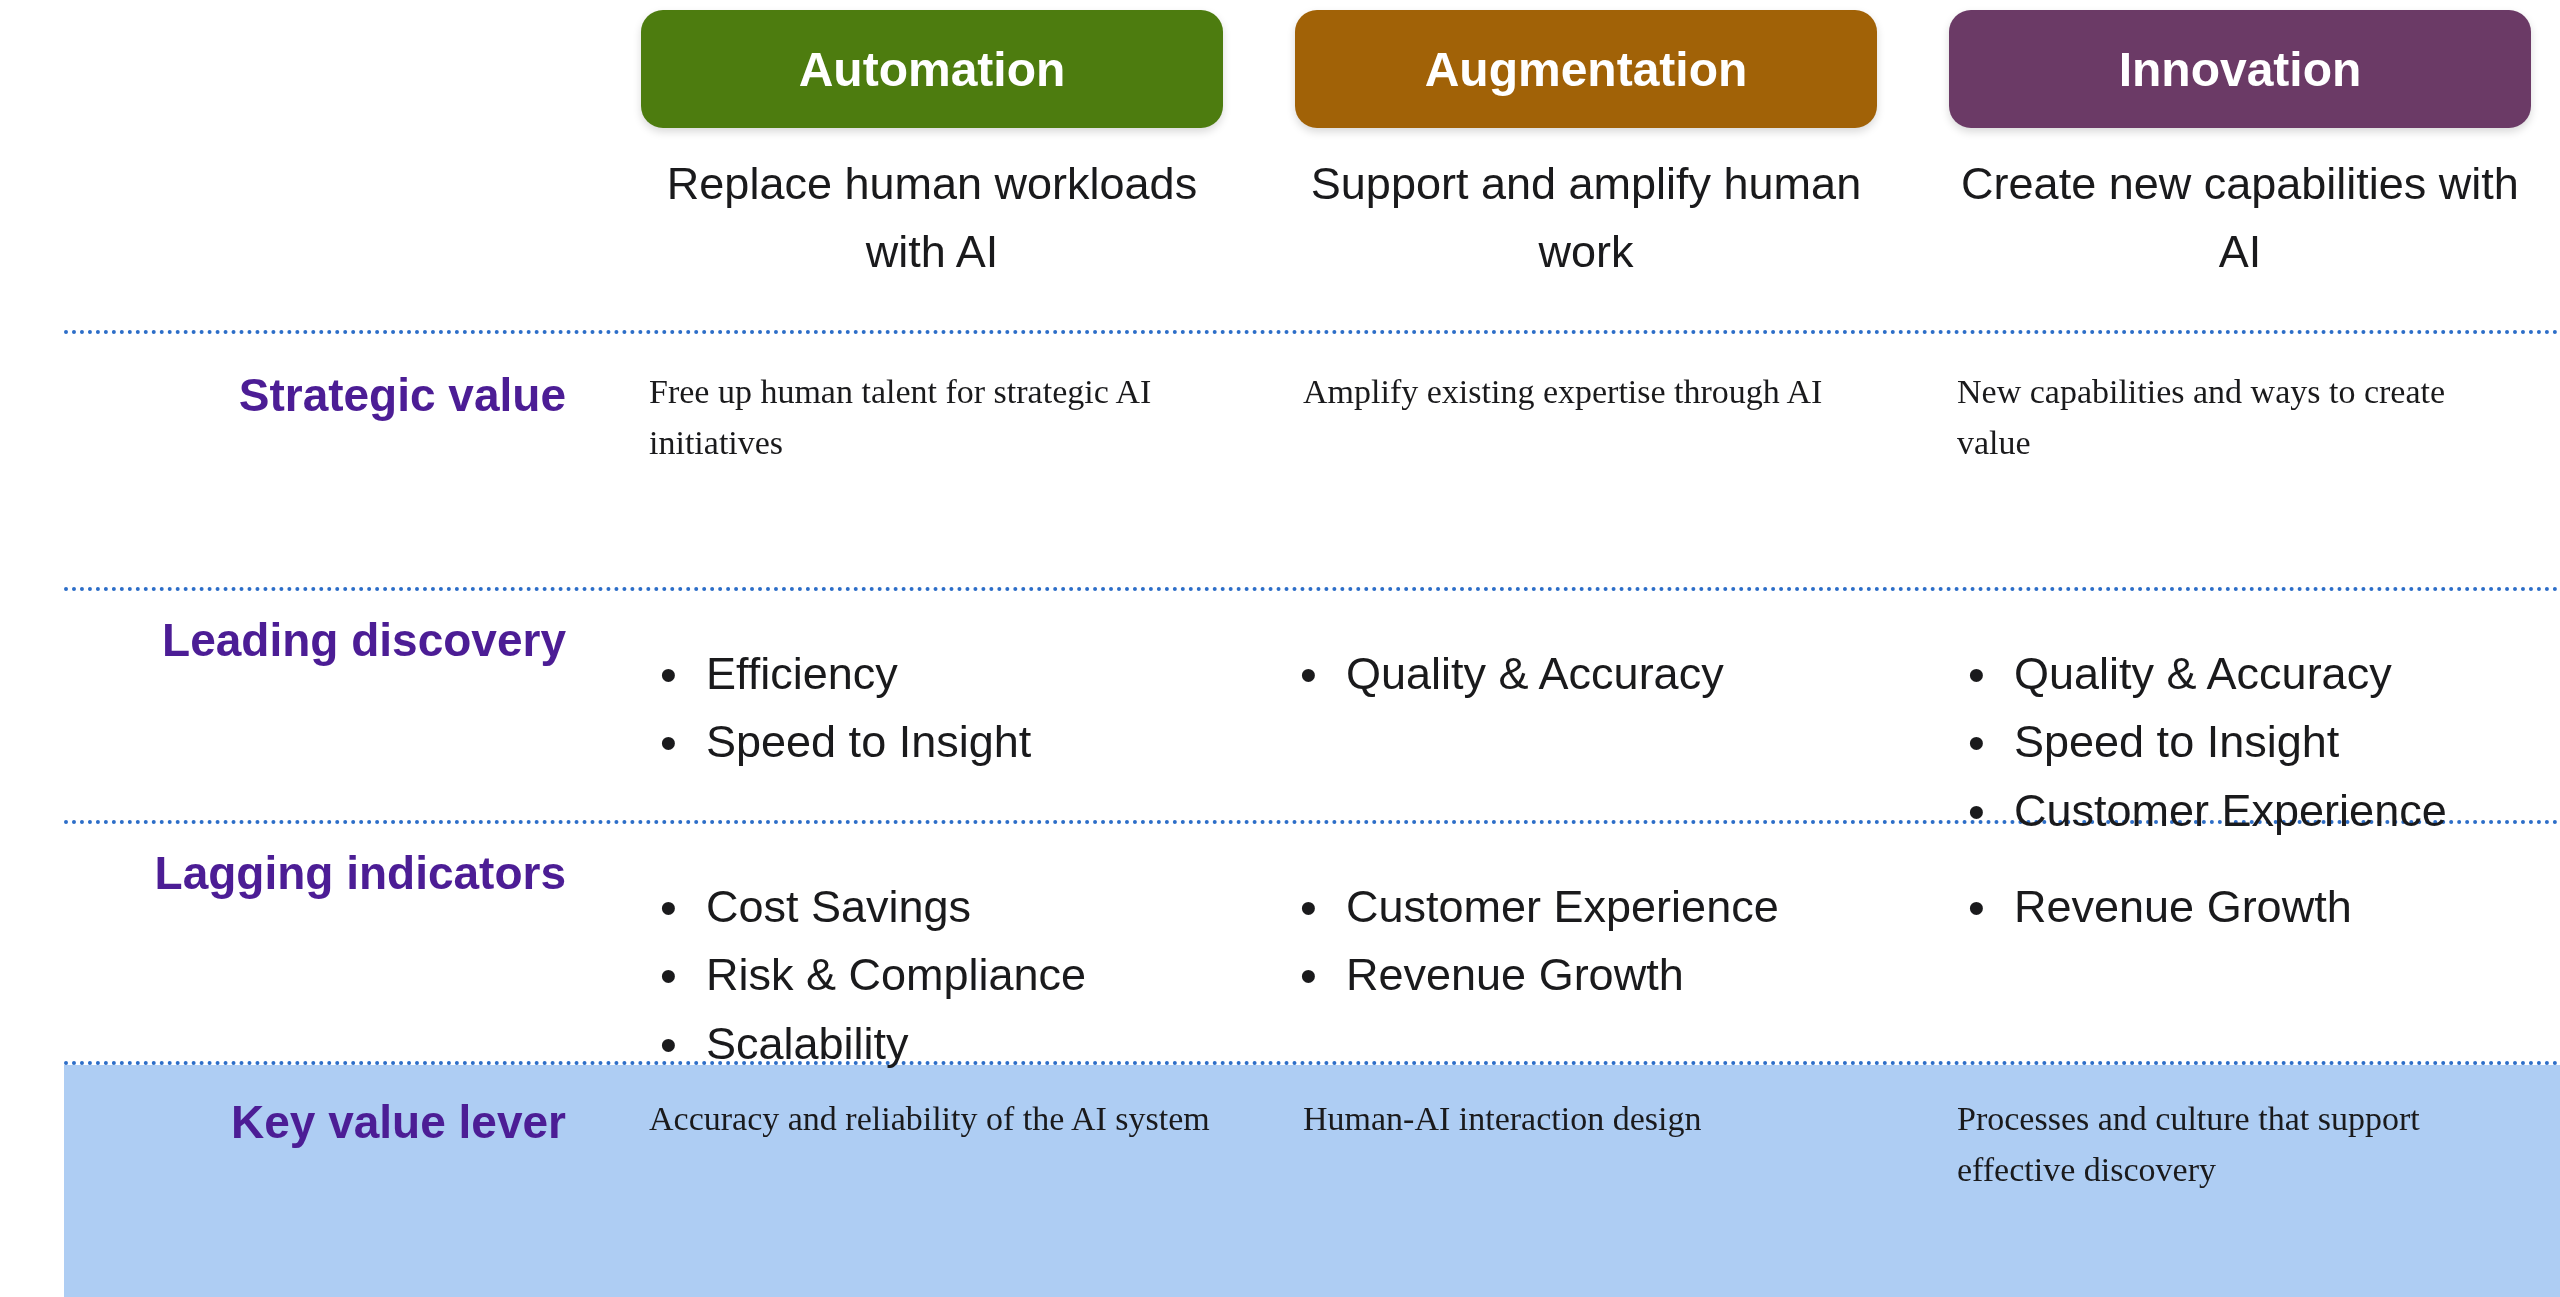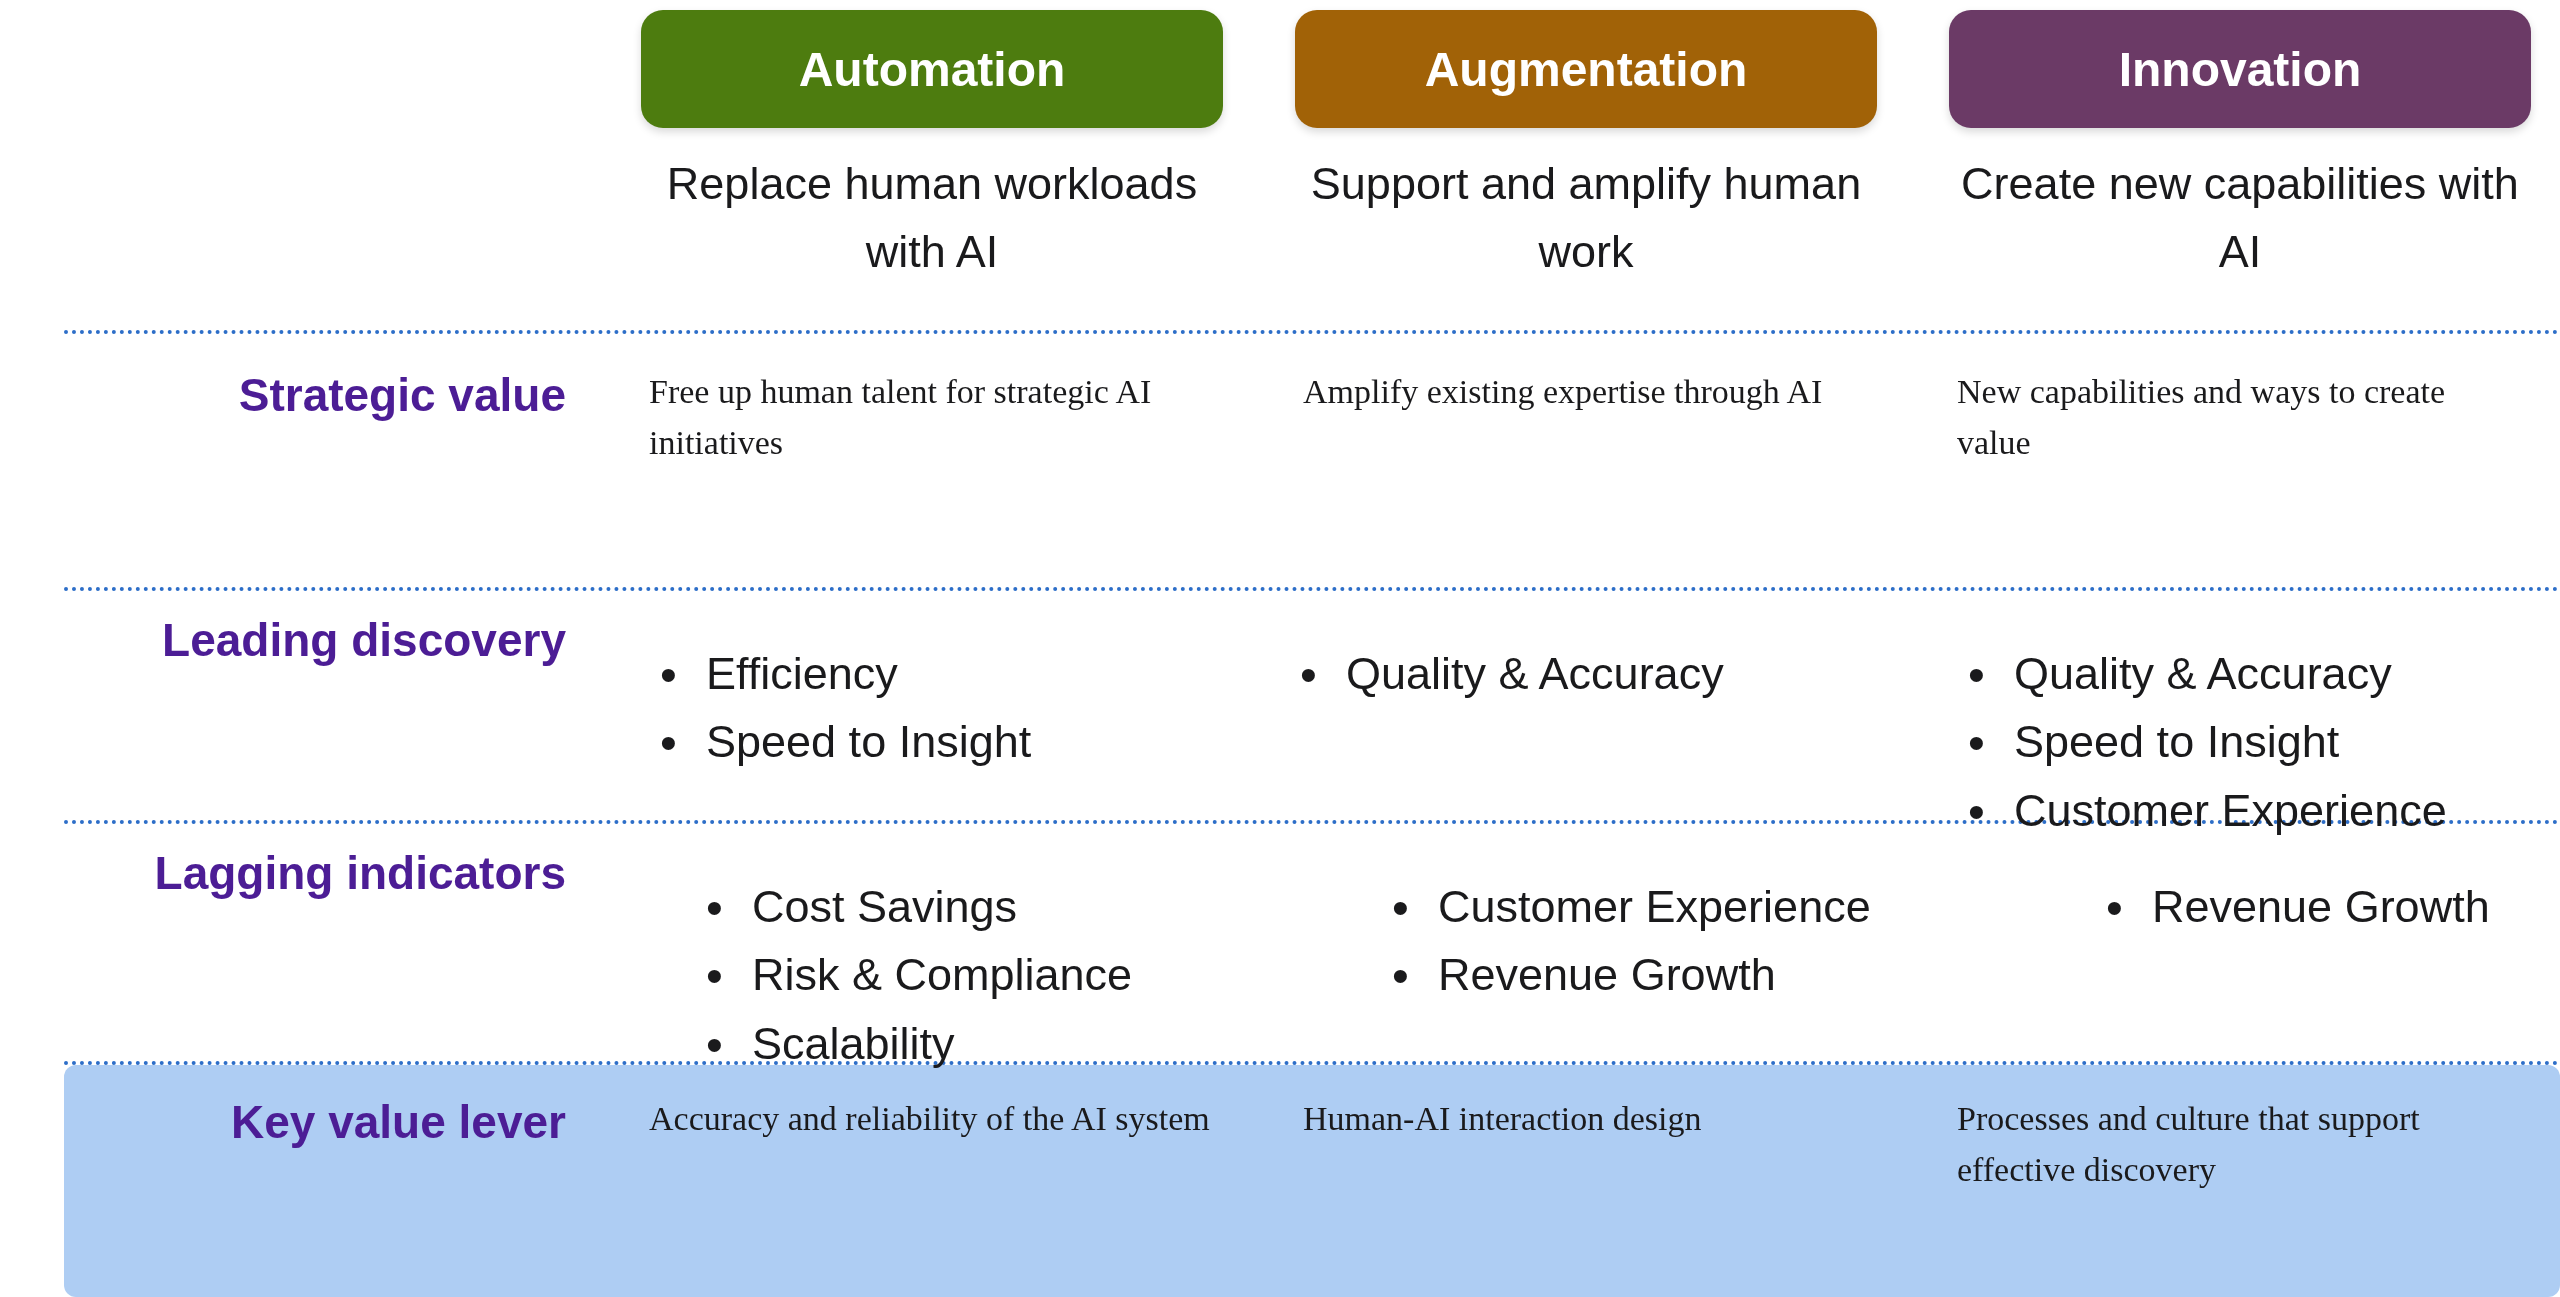"Lagging indicators" .row-lagging { gap: 46px -> none }
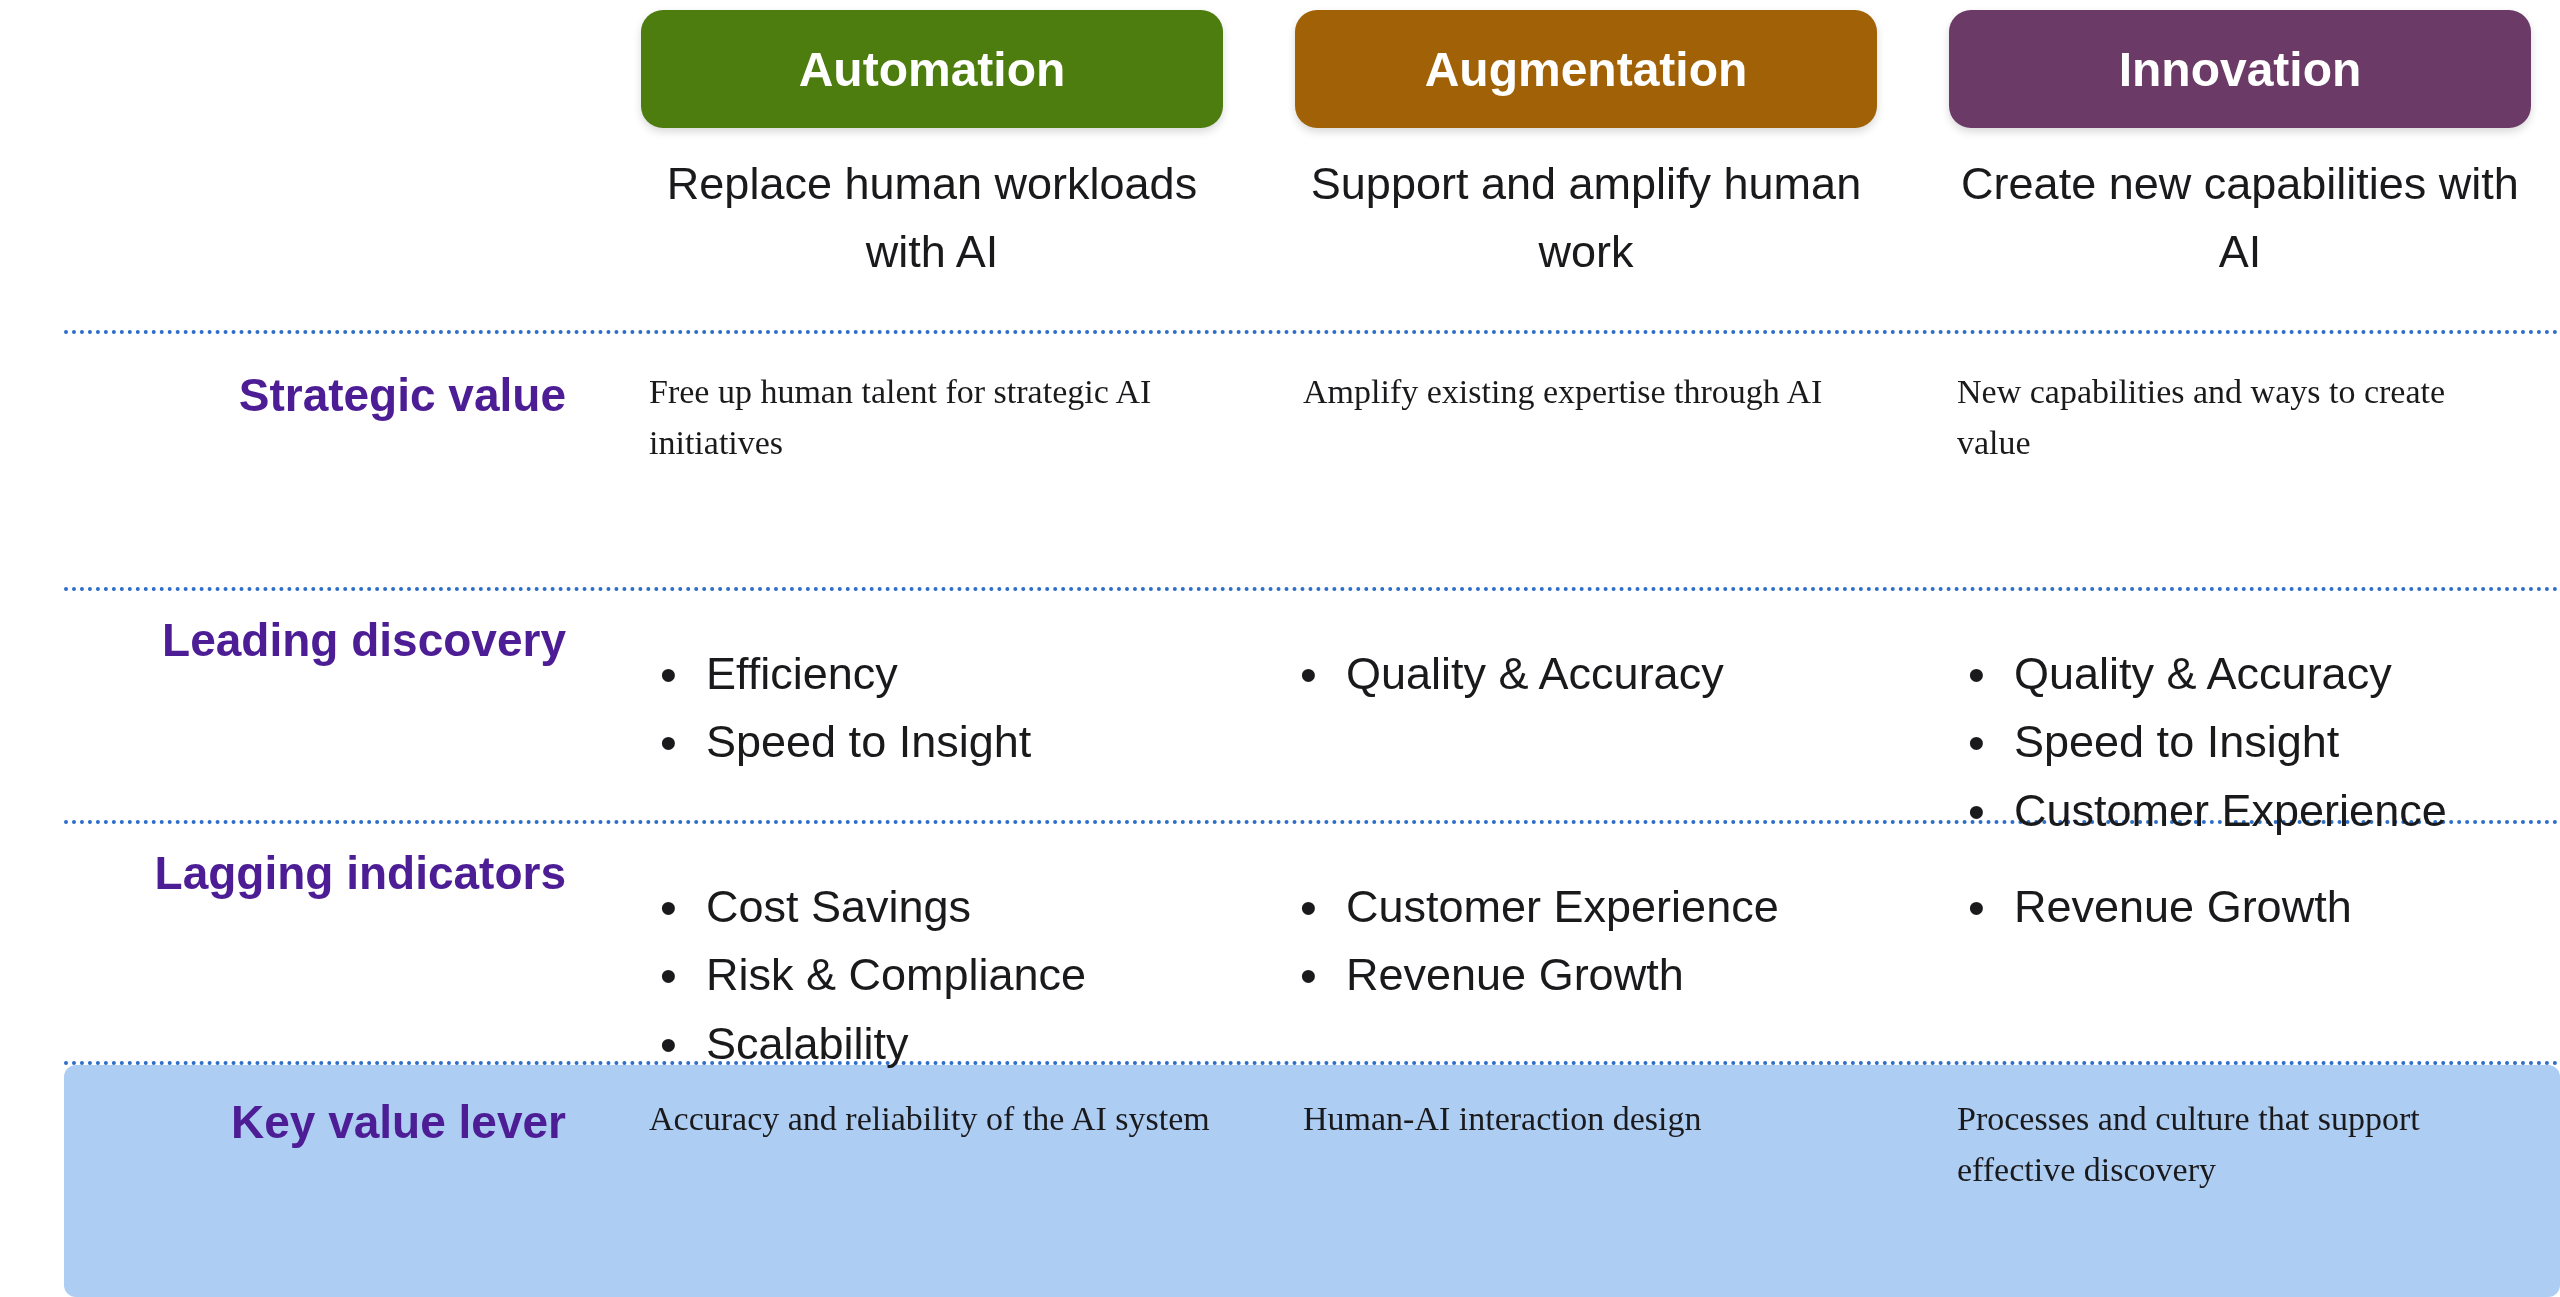"Key value lever" div.grid-row { border-radius: 12px -> none }
